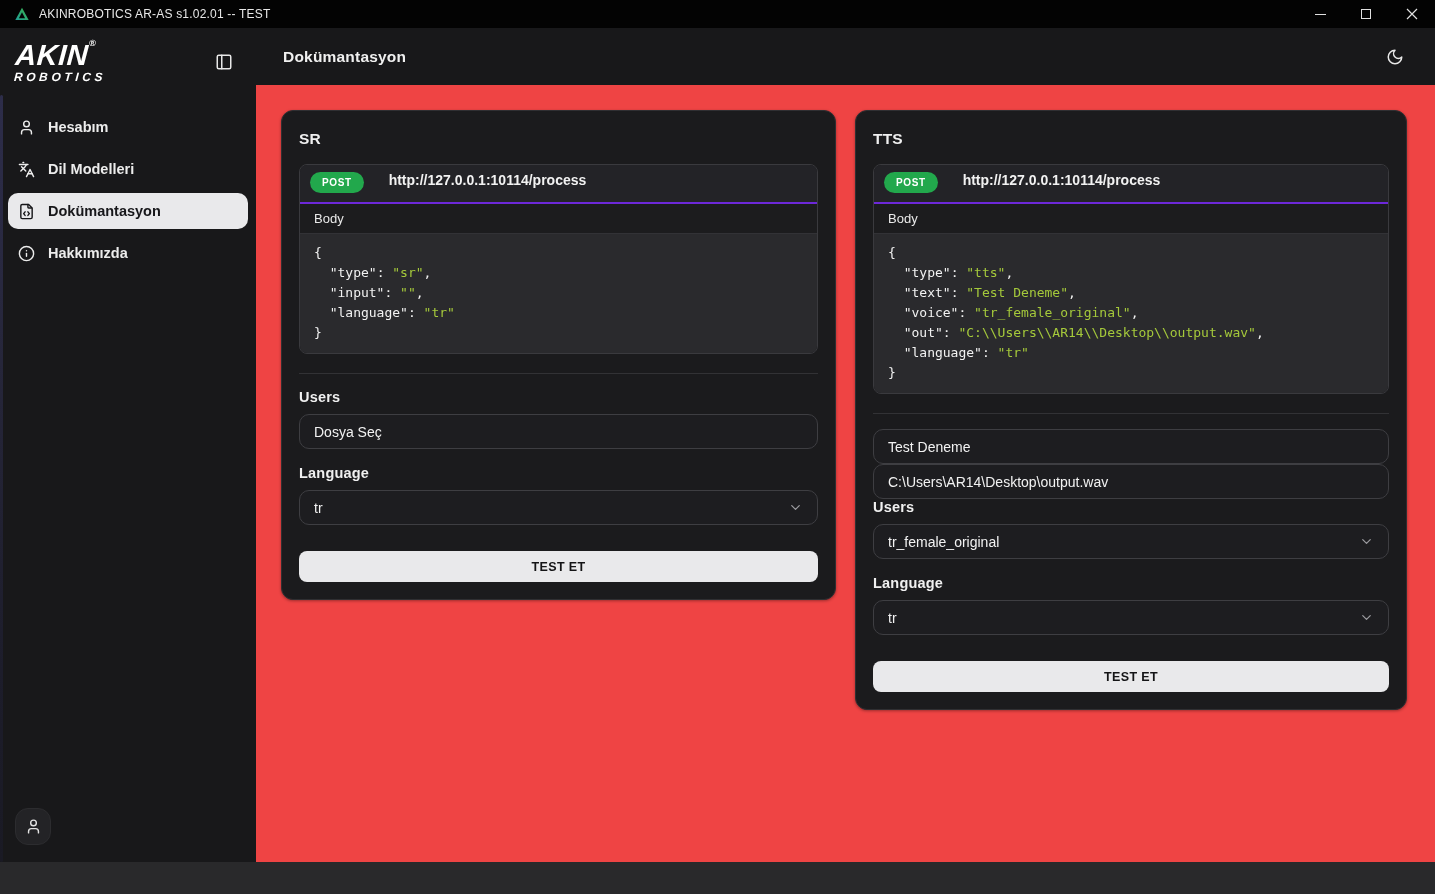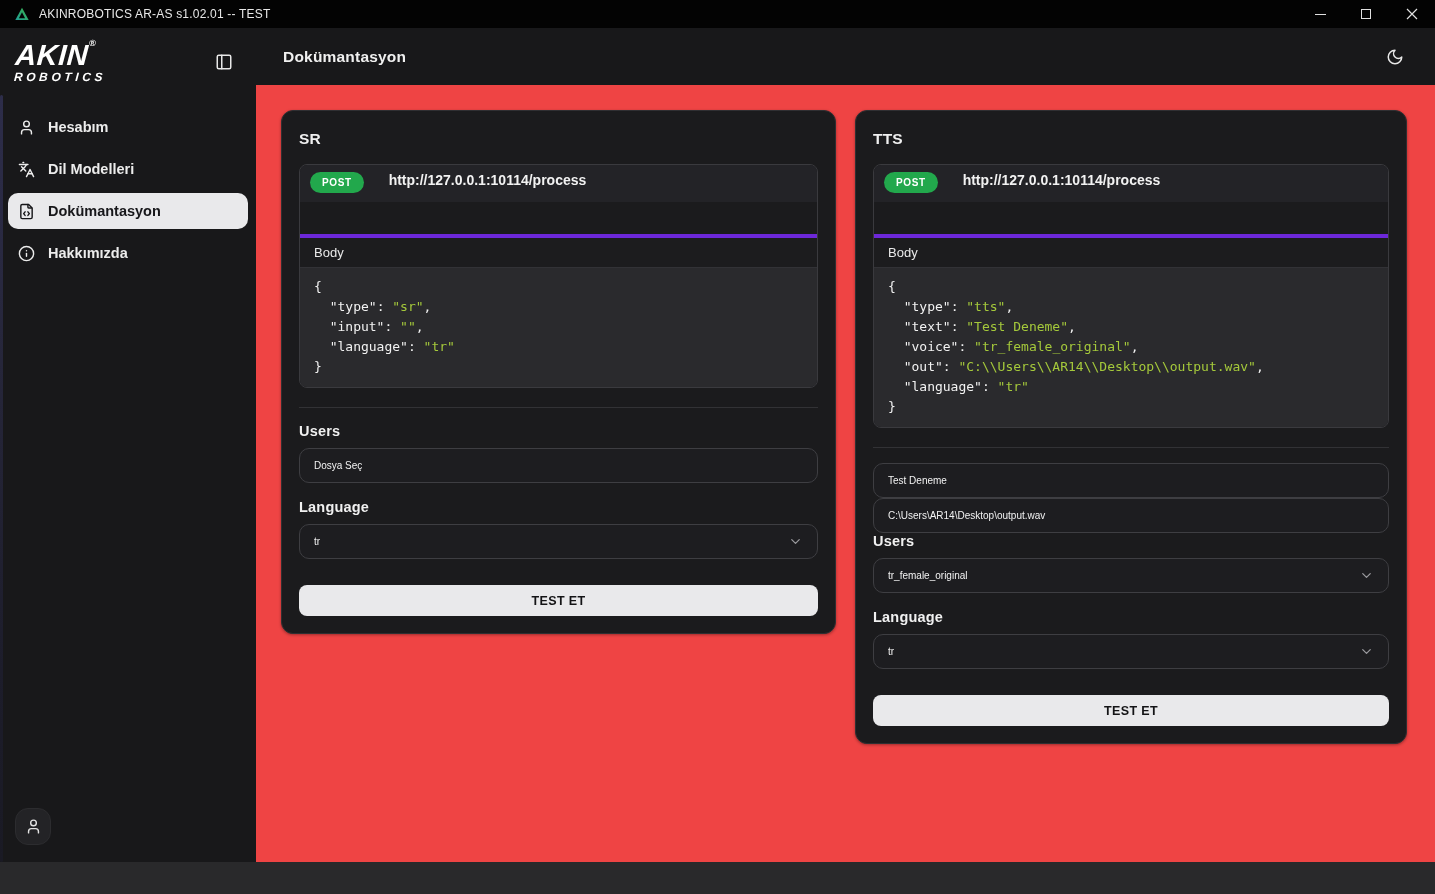"Body" .bodyrow { border-top: 4px solid #6d28d9 -> 2px solid #6d28d9; margin-top: 32px -> none }
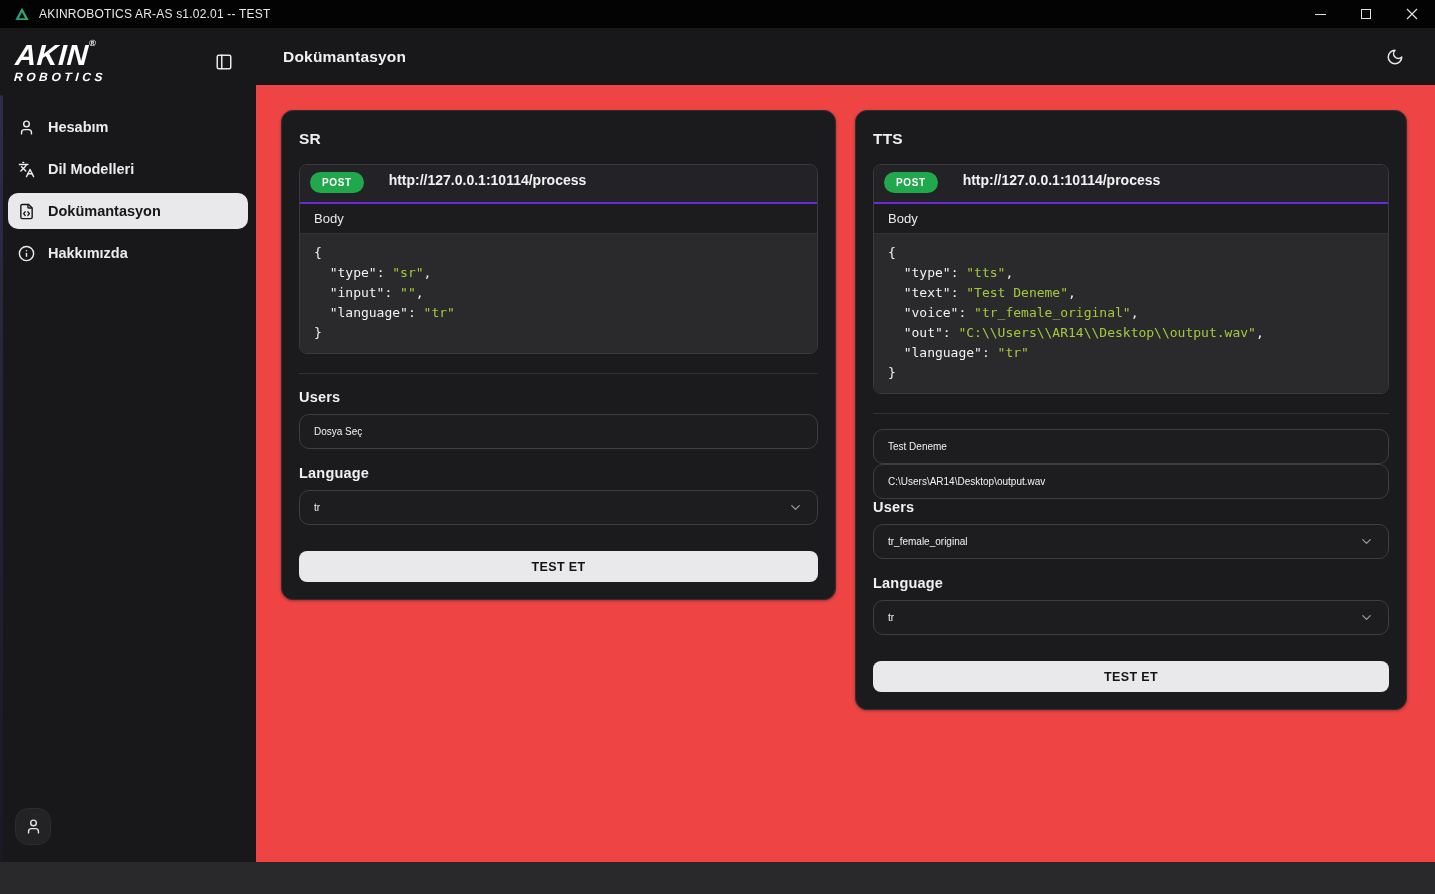"Dosya Seç" .input { font-size: 10px -> 14px }
